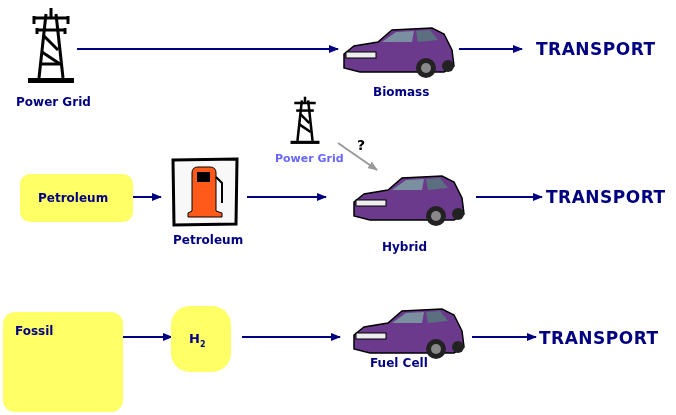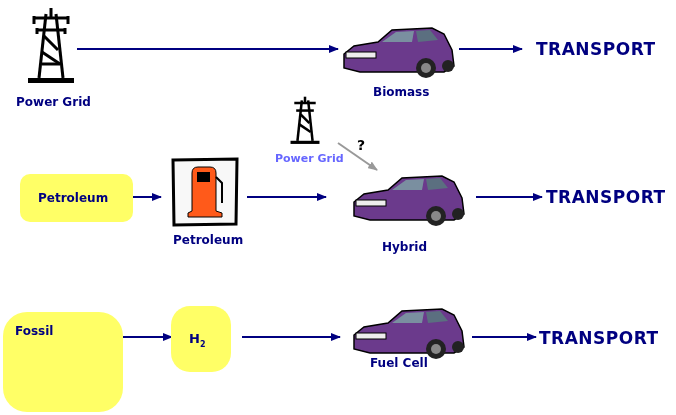"Fossil" div.ybox { border-radius: 24px -> 12px }
